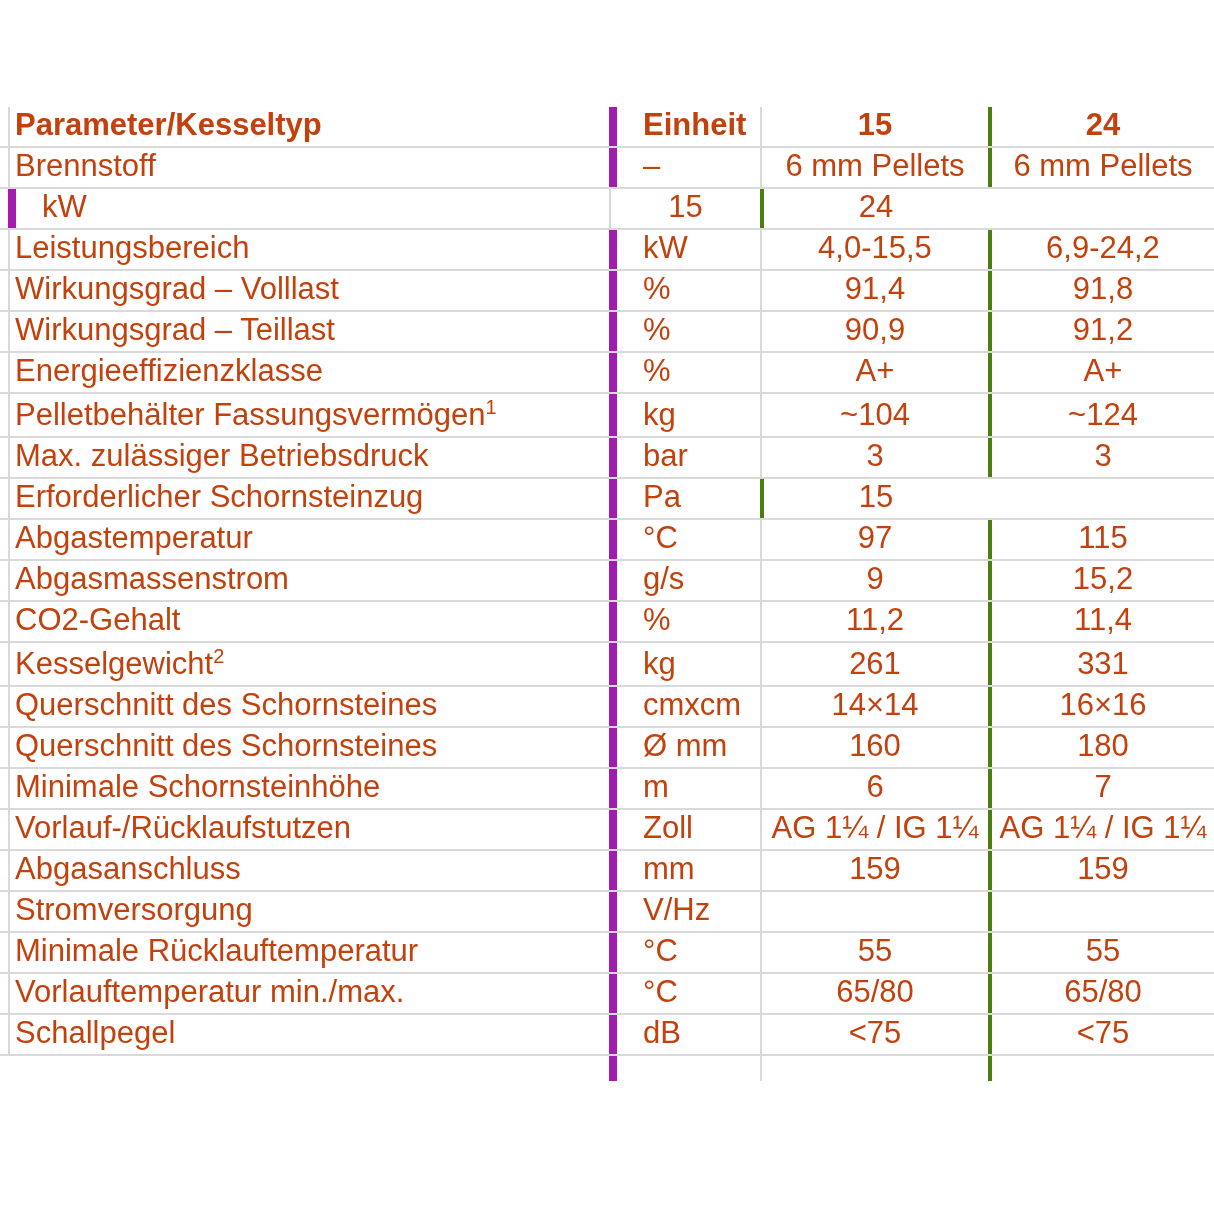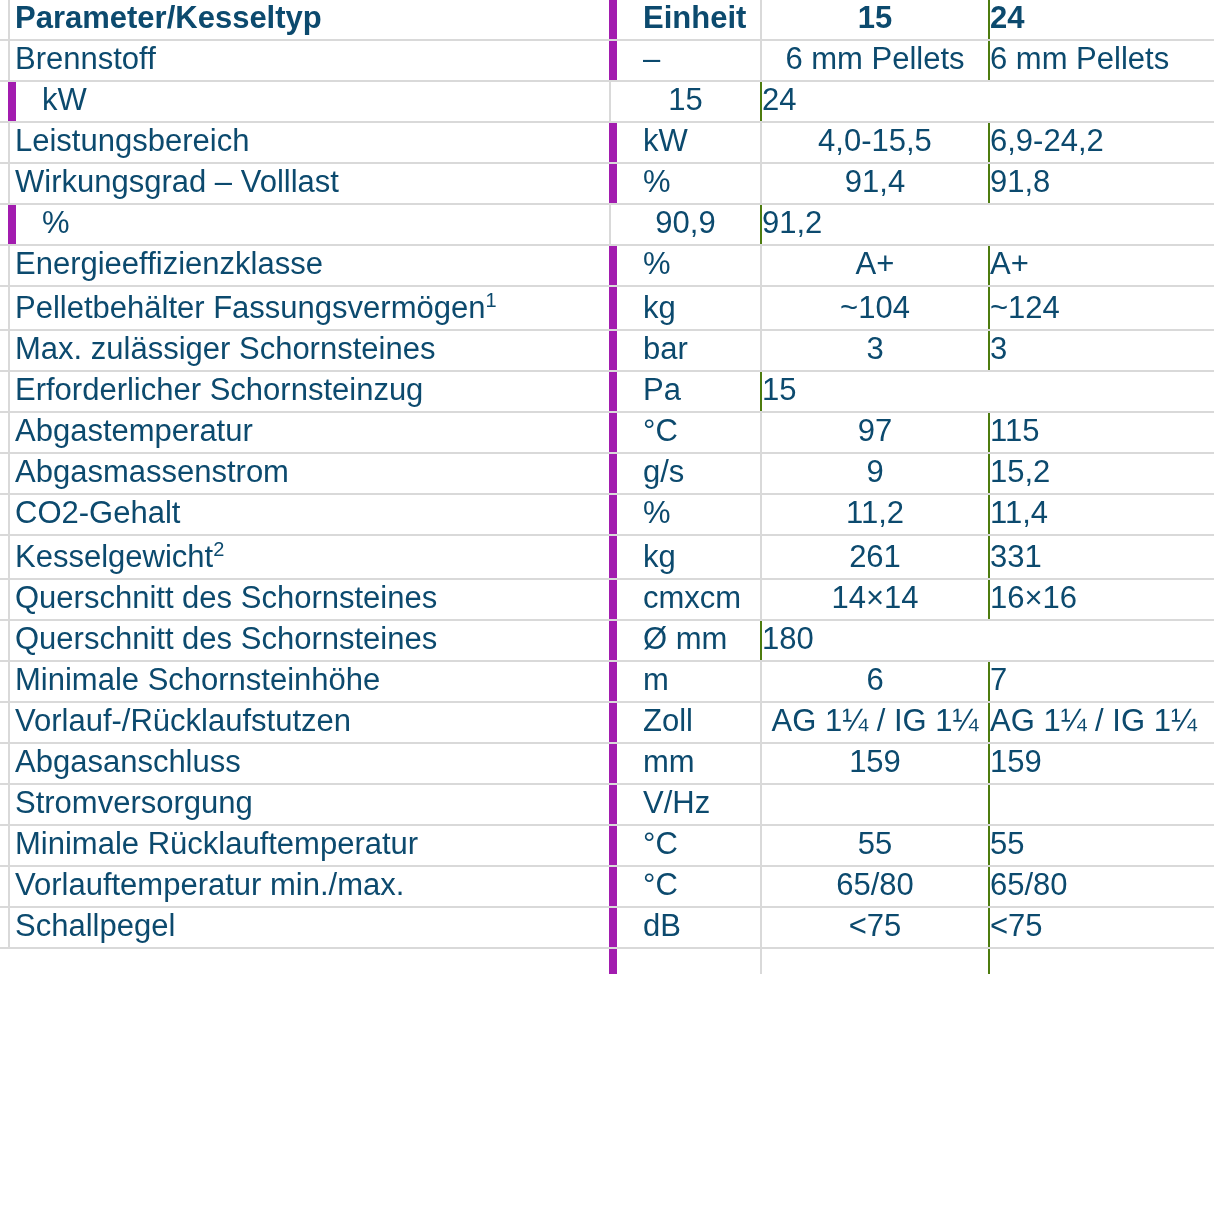"Parameter/Kesseltyp" .page { color: #0c4a6e -> #c2410c; padding-top: none -> 107px }
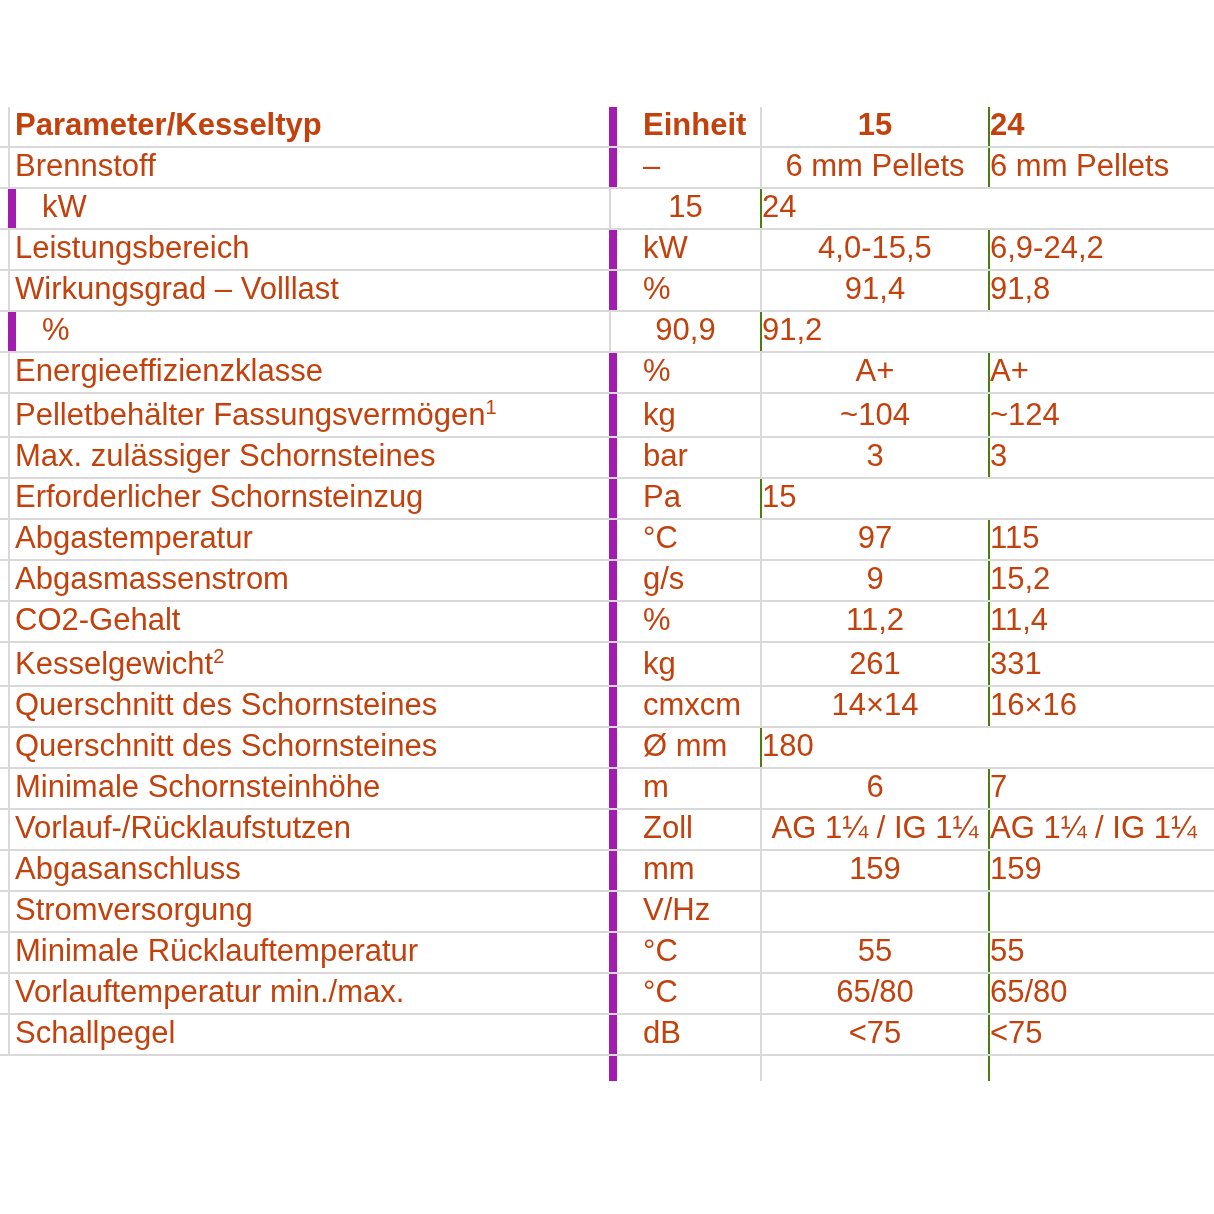"24" .c-v24 { border-left: 2px solid #4d7c0f -> 4px solid #4d7c0f; justify-content: none -> center }
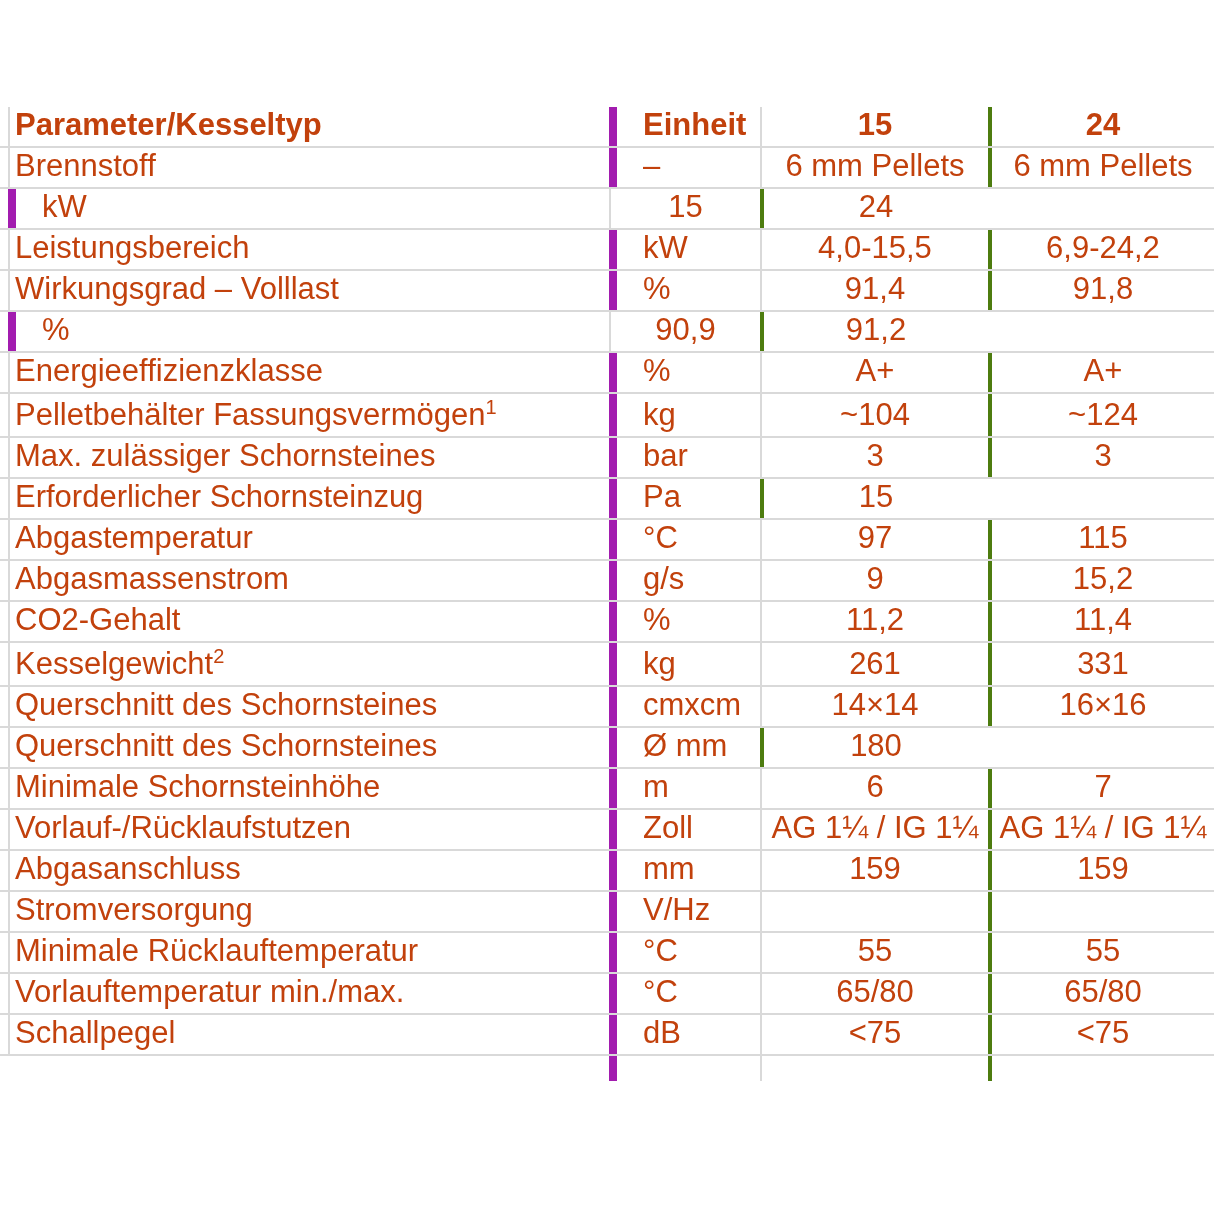"Wirkungsgrad – Teillast" div.cell { html: none -> <div> <span><span>Wirkungsgrad – Teillast</span><sup></sup></span> </div> }
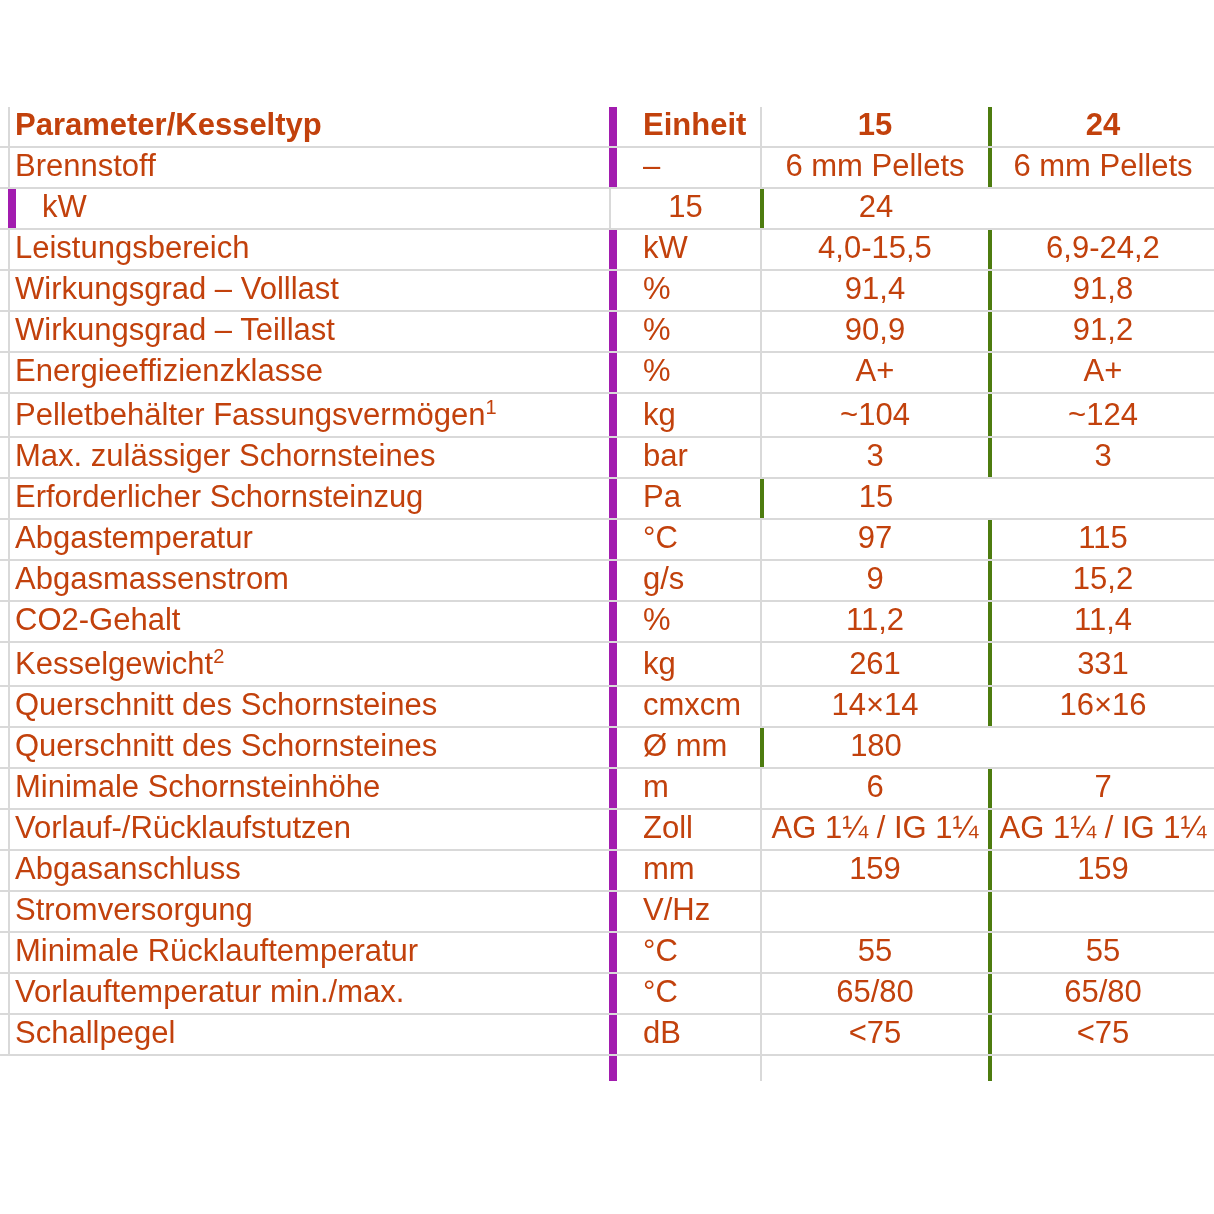"Max. zulässiger Schornsteines" span { text: Schornsteines -> Betriebsdruck }
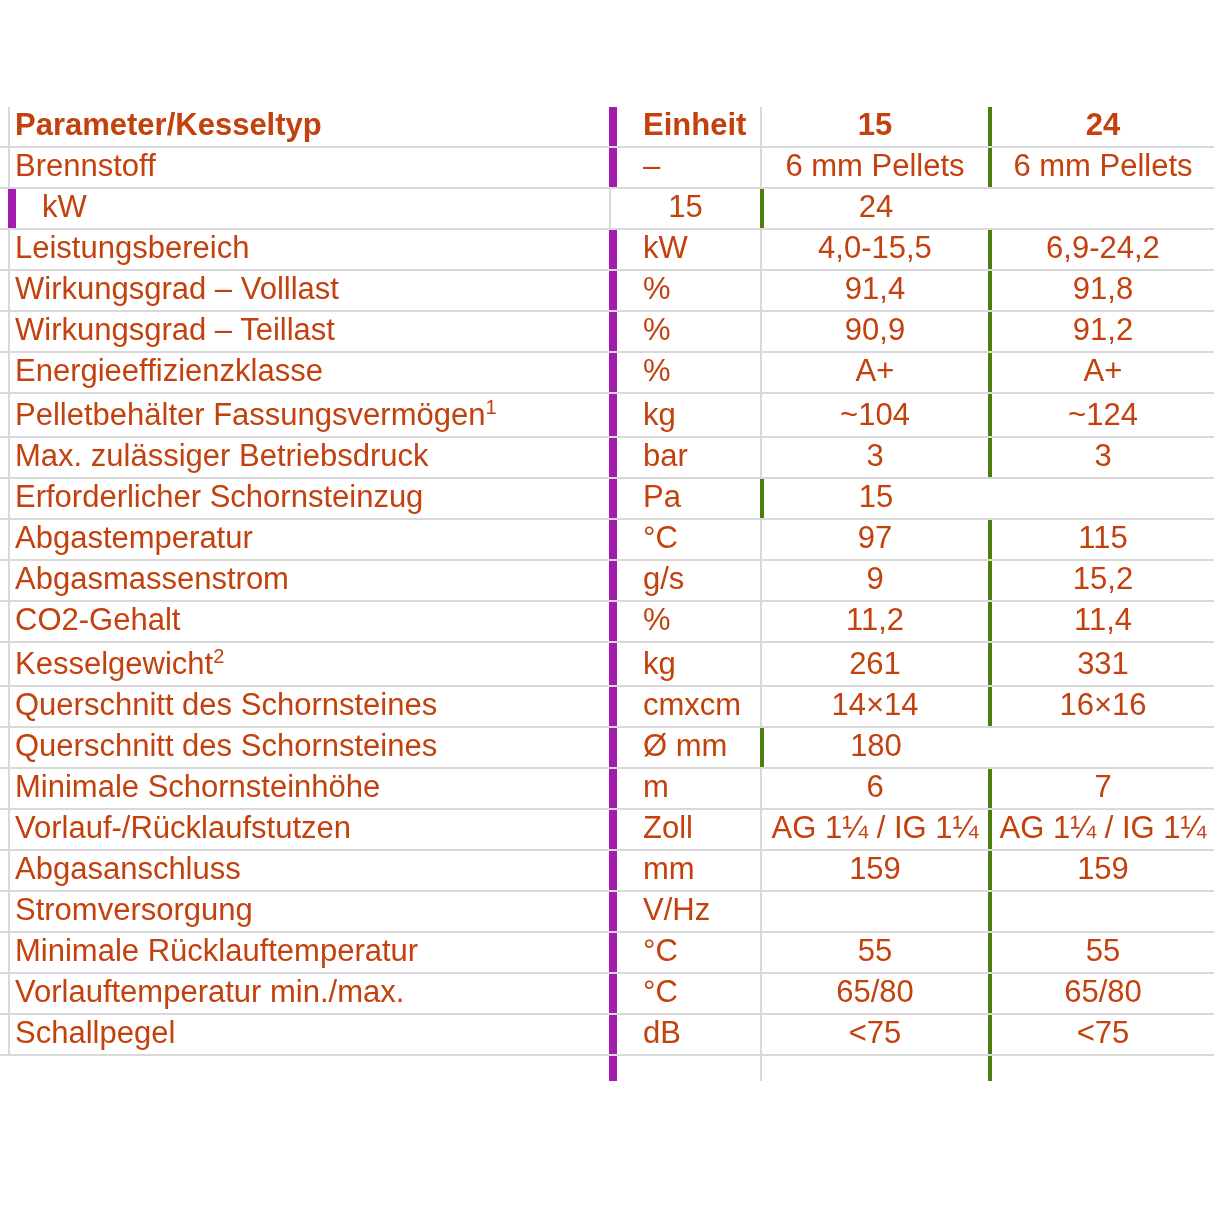"160" div.cell { html: none -> <div> <span><span>160</span></span> </div> }
